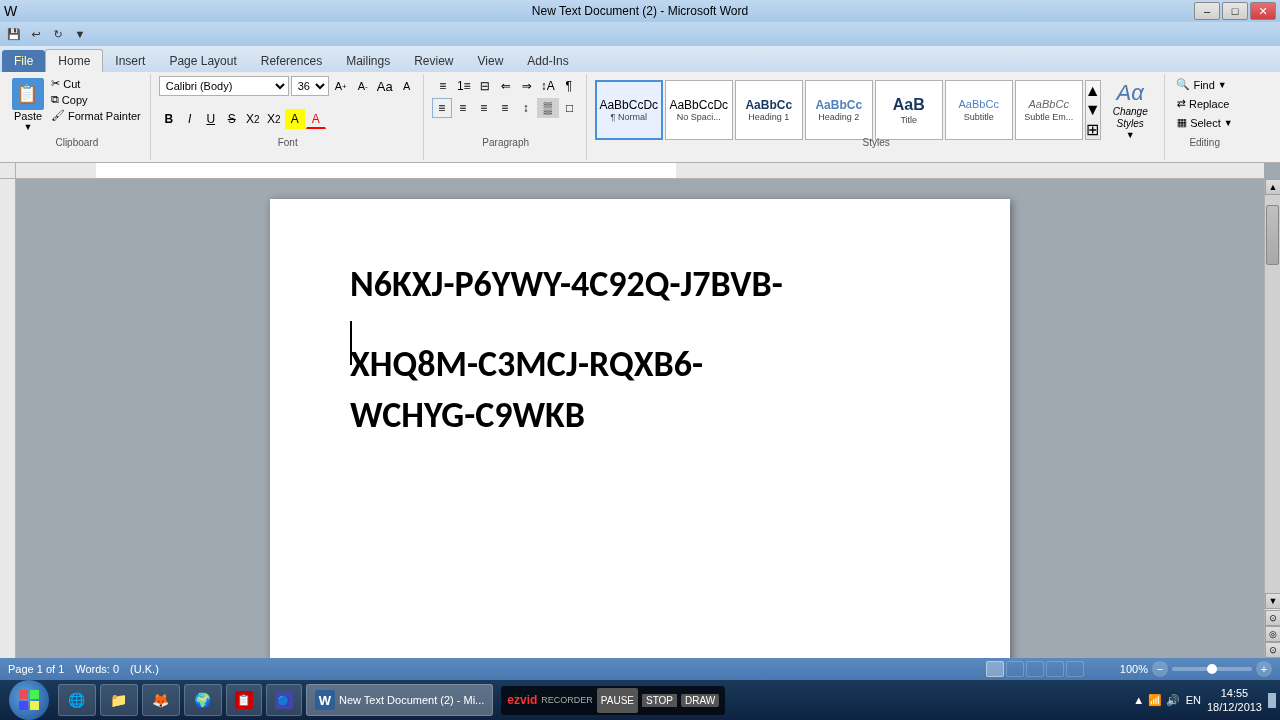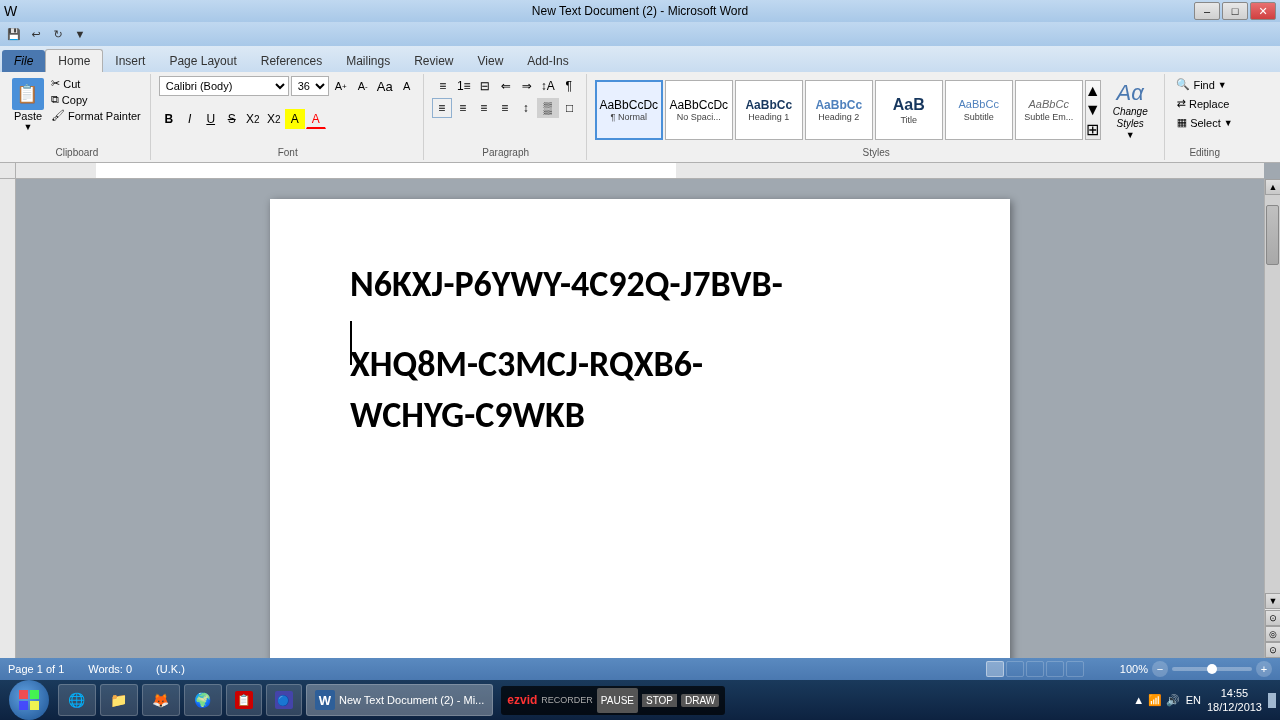"File" div.ribbon-tab { color: #000000 -> #fef9c3; font-style: italic -> none }
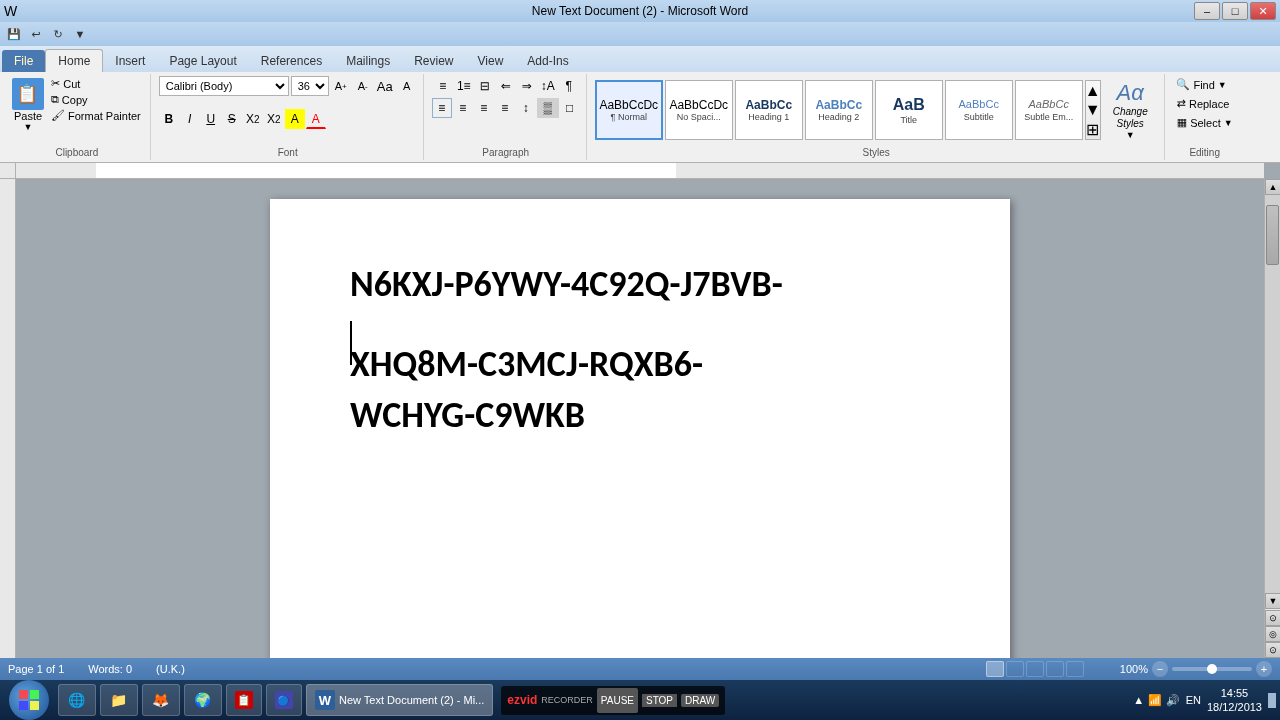"Clipboard" .ribbon-group-label { bottom: 2px -> 12px }
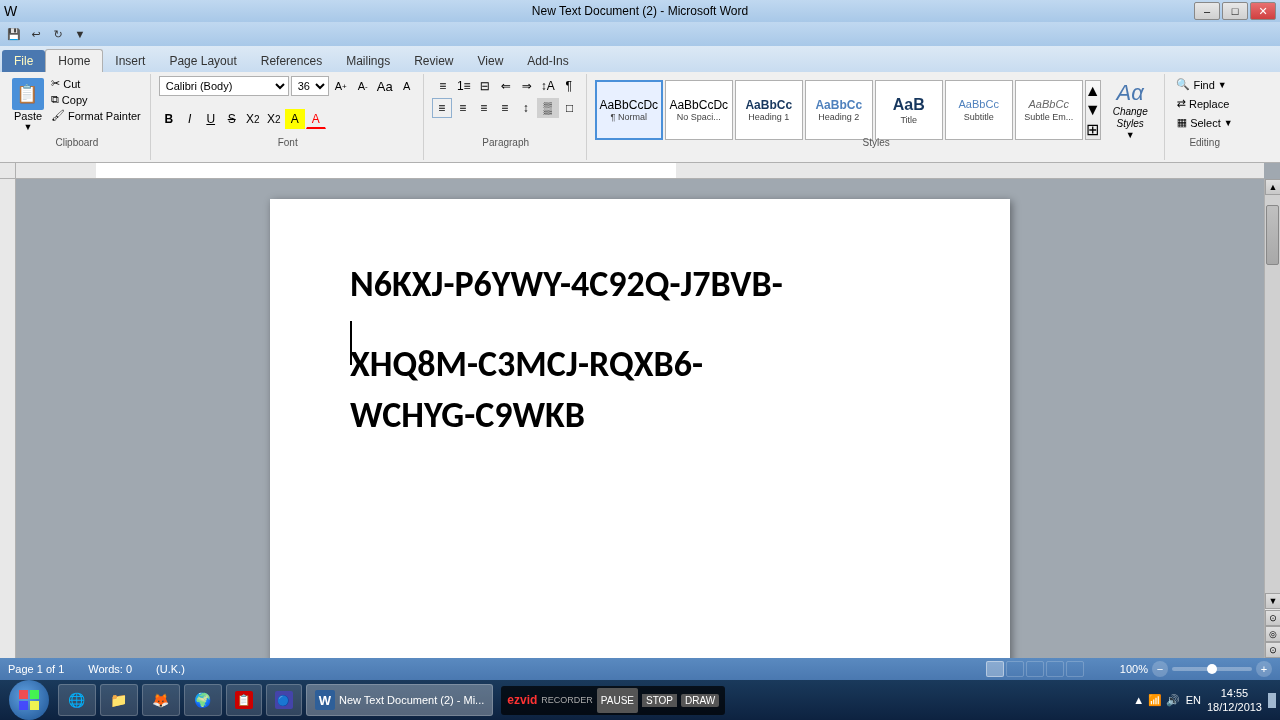"Page 1 of 1" .status-bar { gap: 24px -> 11px }
